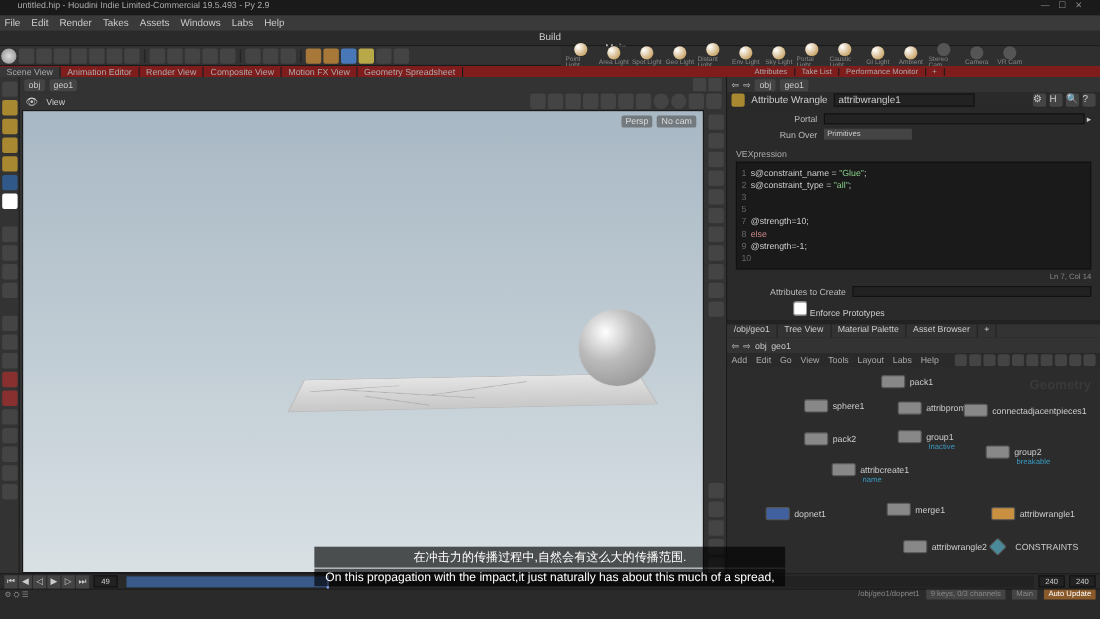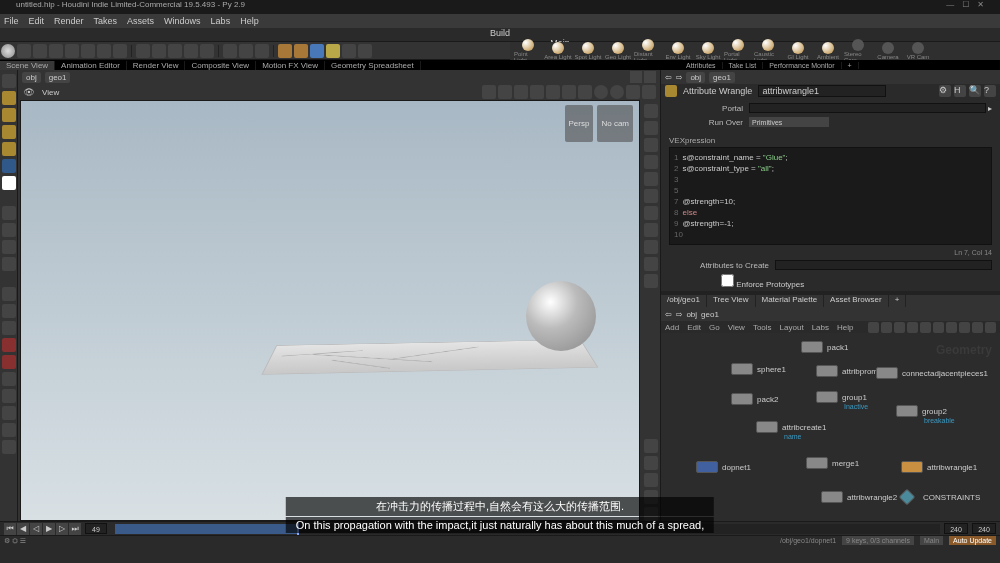"Scene View" .tabs-row { background: #000000 -> #7f1d1d }
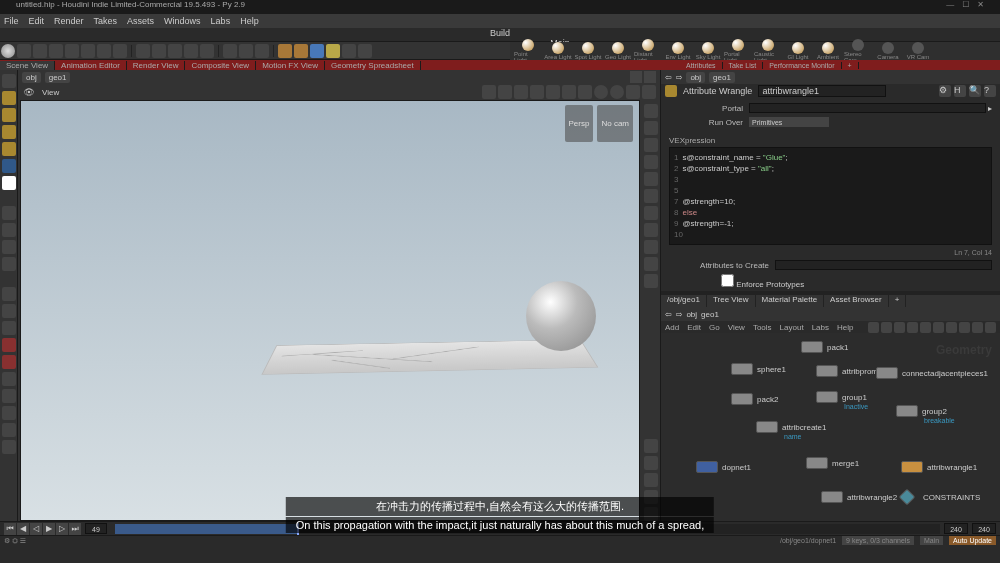"Persp" .viewport .cam-menu span { padding: 14px 4px -> 1px 4px }
